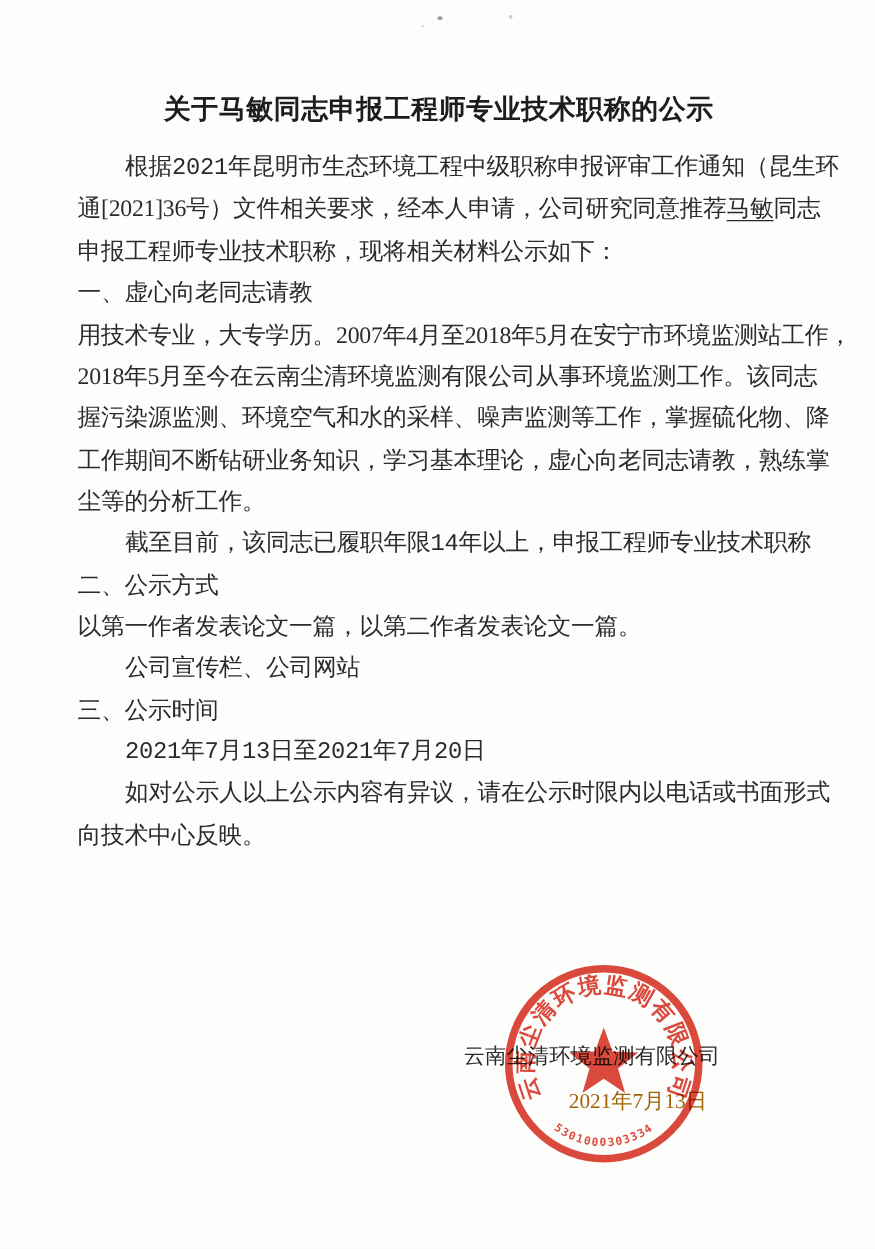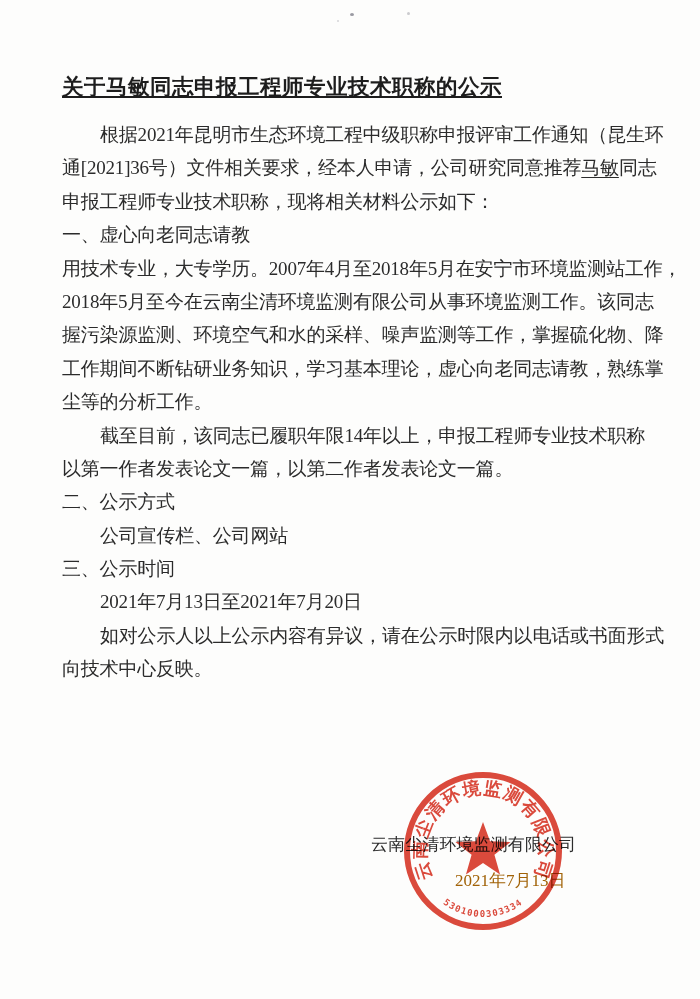"关于马敏同志申报工程师专业技术职称的公示" .title { text-align: left -> center; text-decoration: underline -> none }
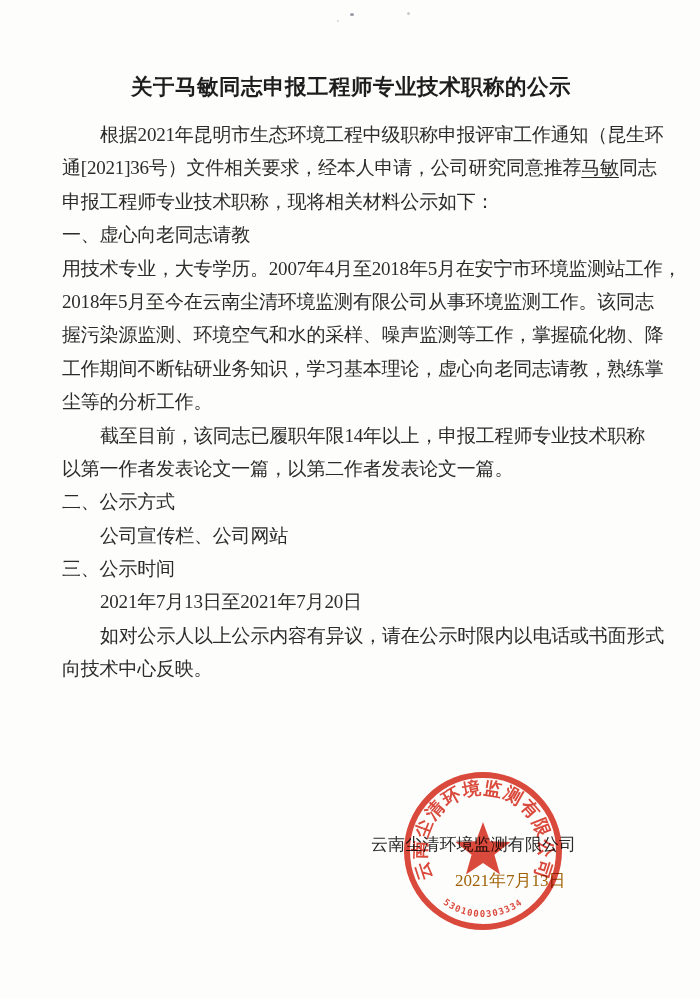"根据2021年昆明市生态环境工程中级职称申报评审工作通知（昆生环" .line.indent { font-family: none -> Liberation Mono, monospace }
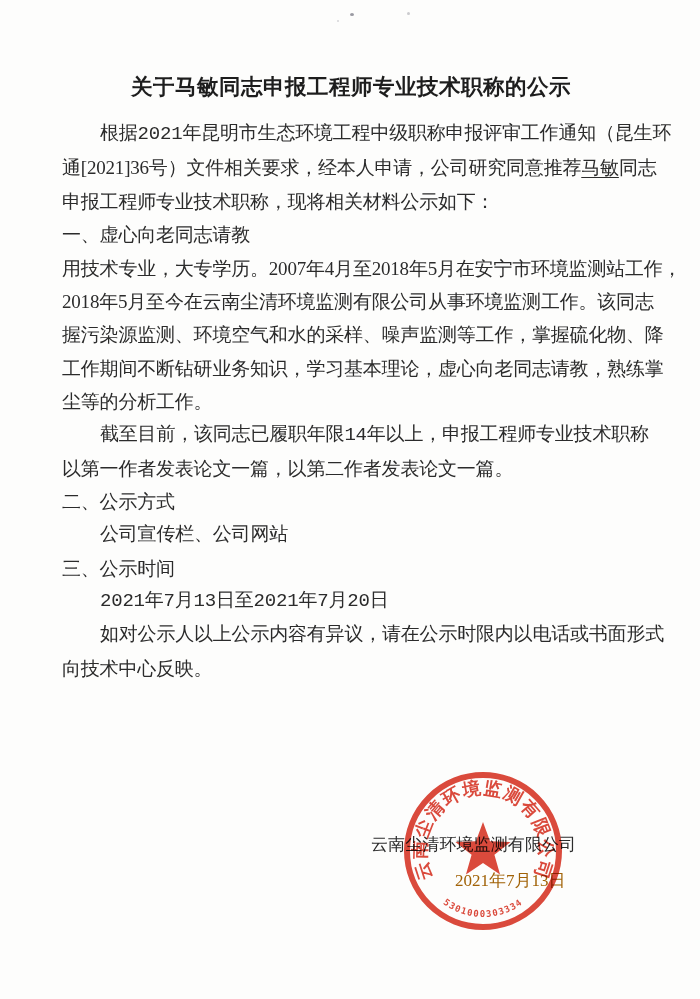"以第一作者发表论文一篇，以第二作者发表论文一篇。" div.line { order: before "二、公示方式" -> after "二、公示方式" }
